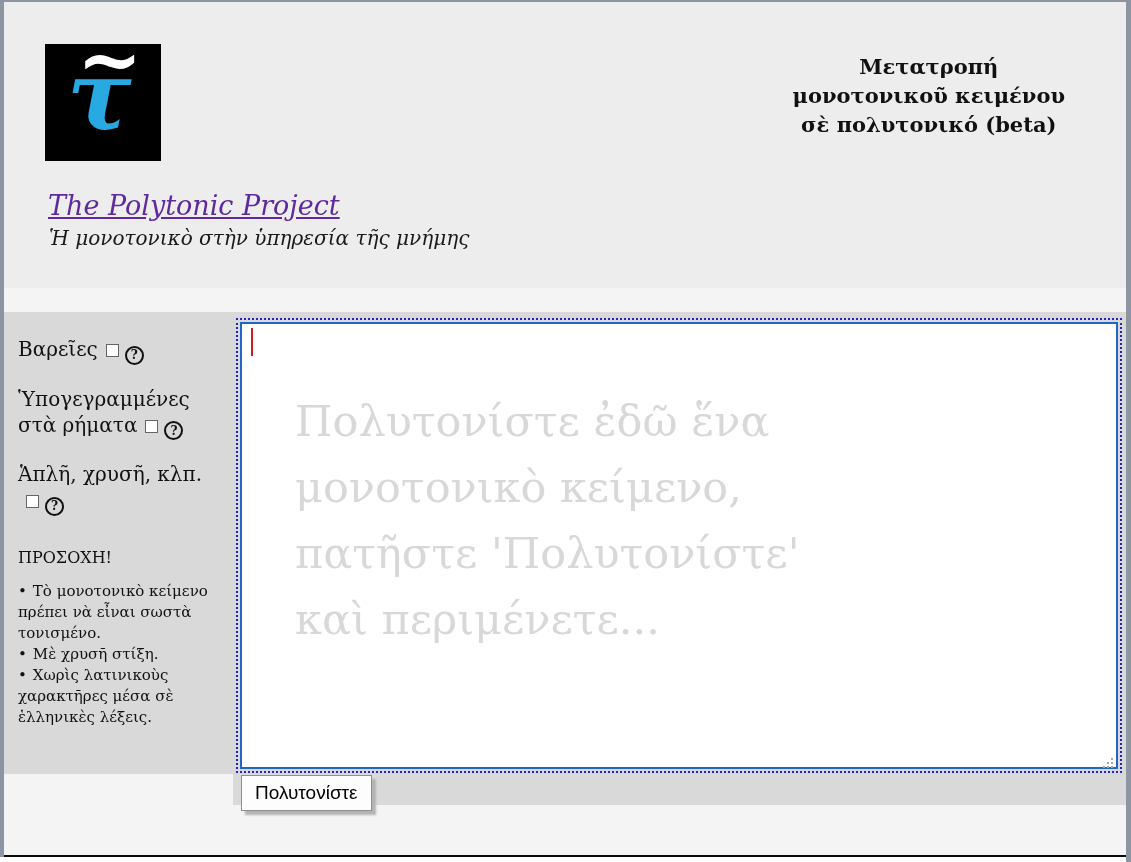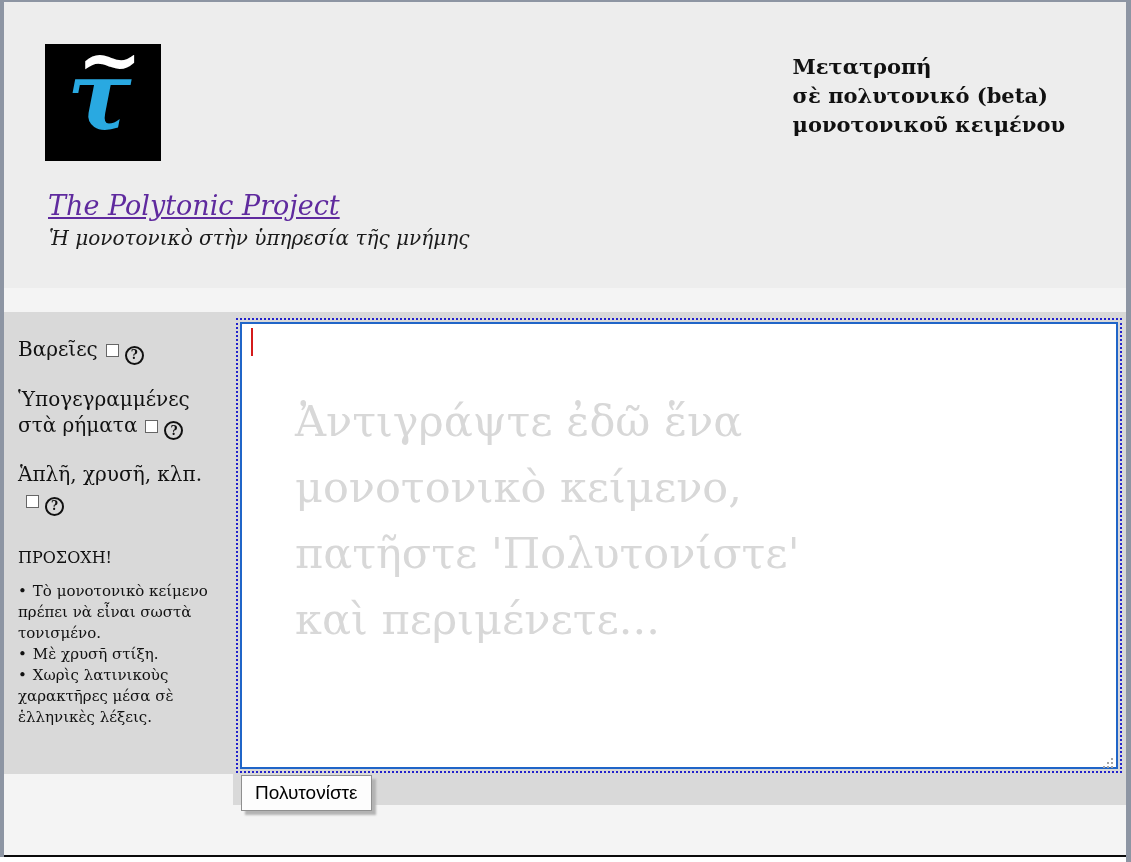"Μετατροπή" .title { text-align: left -> center }
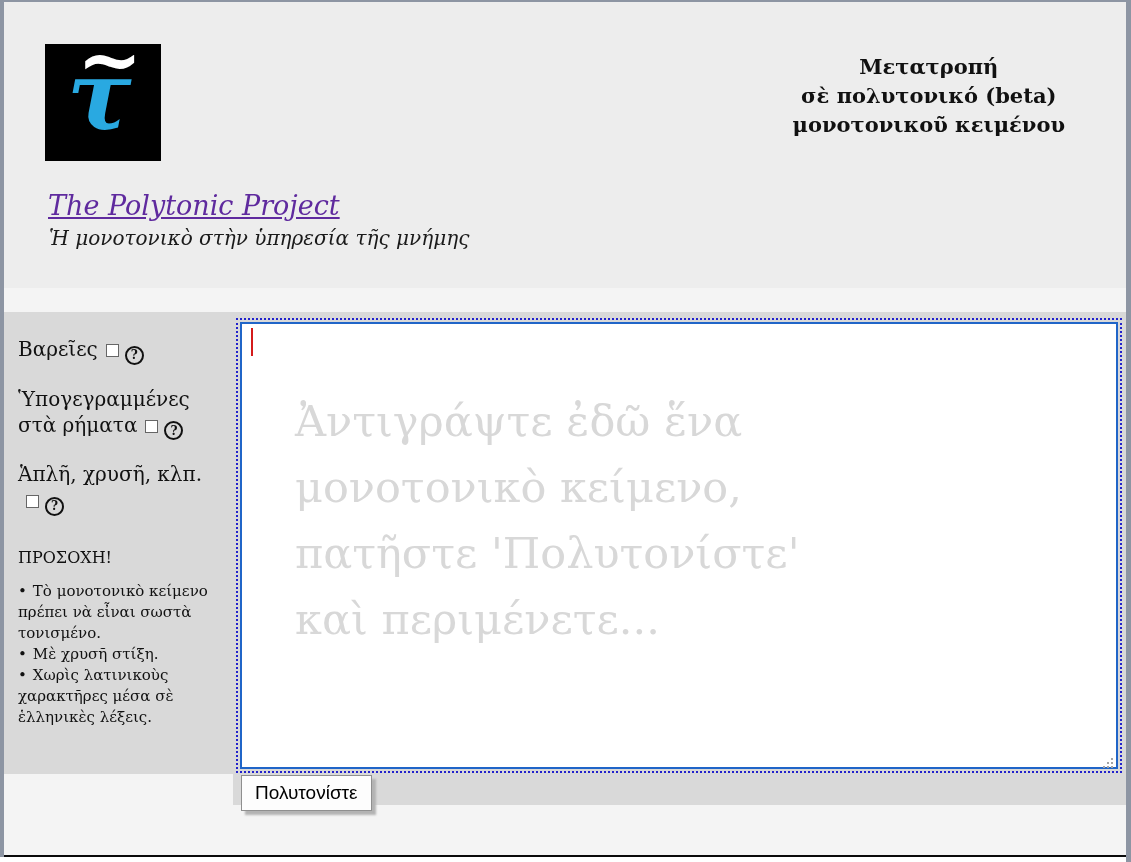"σὲ πολυτονικό (beta)" div { order: before "μονοτονικοῦ κειμένου" -> after "μονοτονικοῦ κειμένου" }
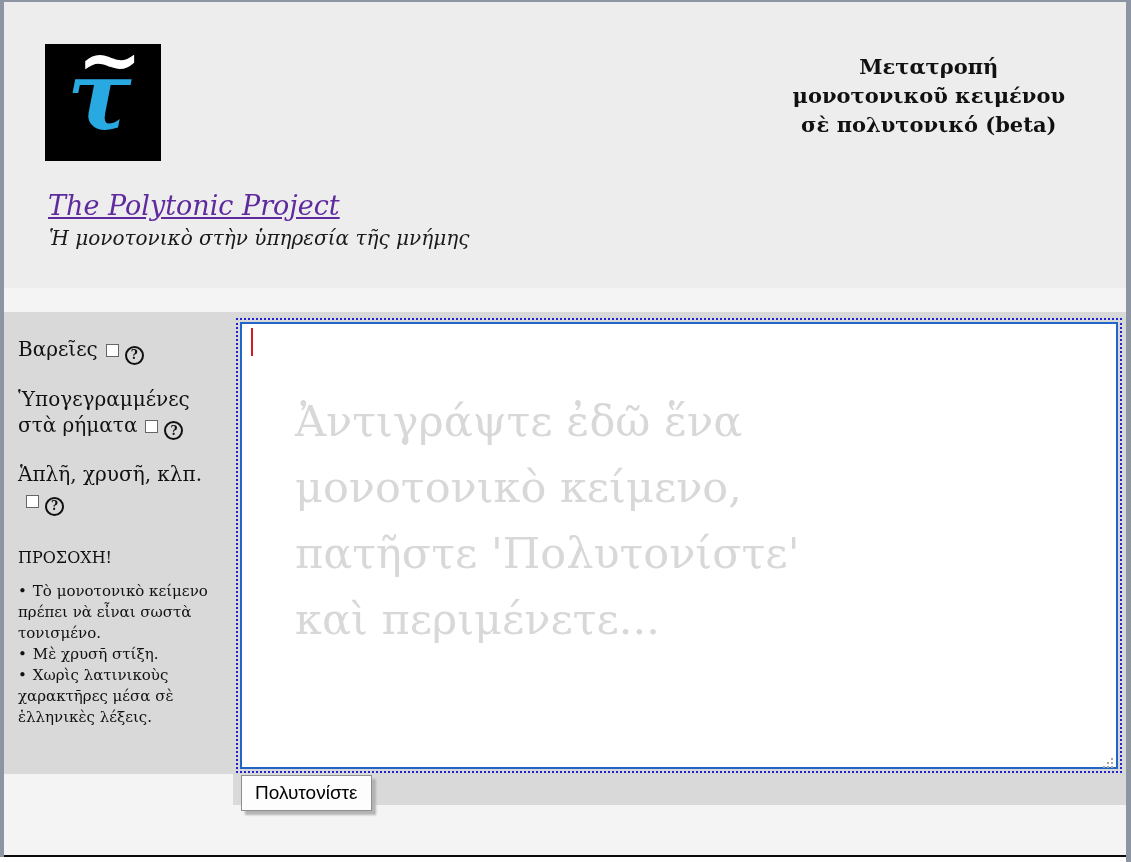"Ἀντιγράψτε ἐδῶ ἕνα" div { text: Ἀντιγράψτε -> Πολυτονίστε }
